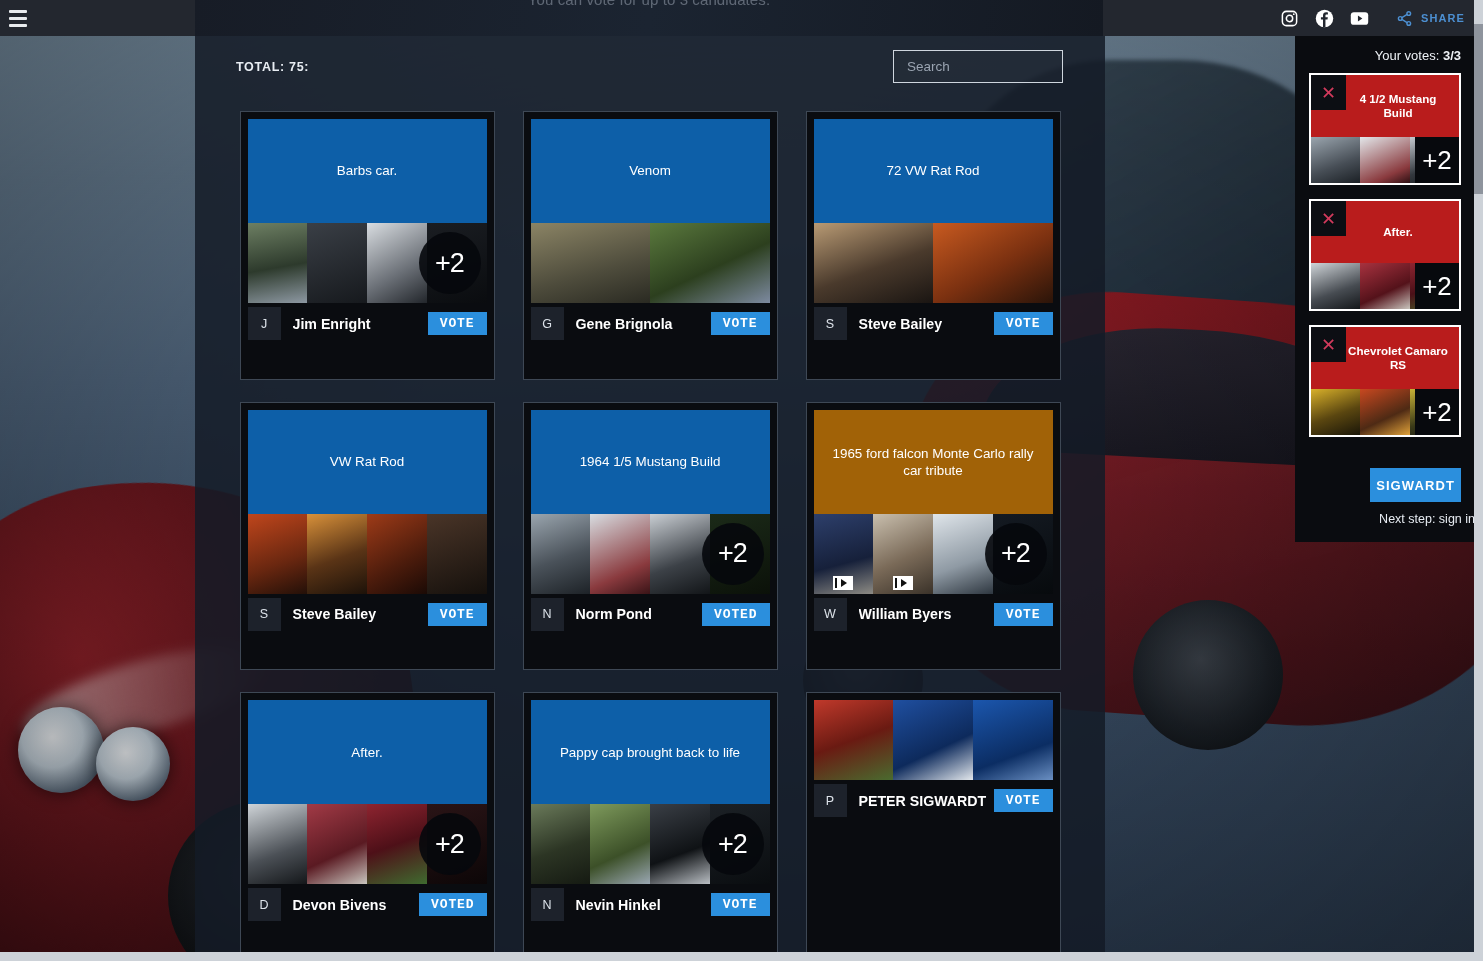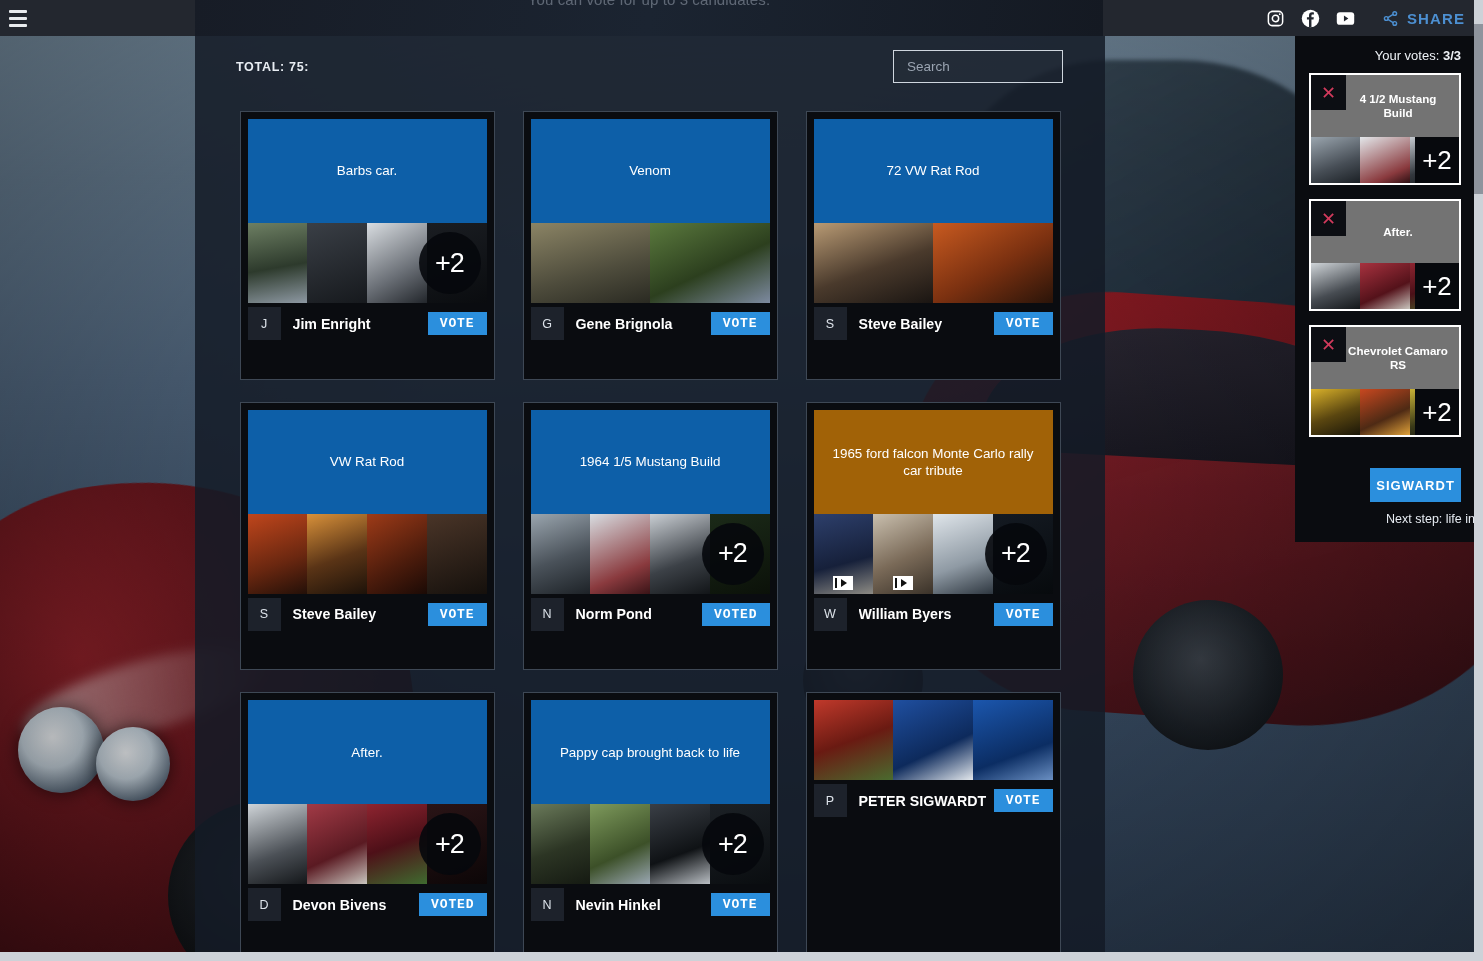"SHARE" #share-label { font-size: 15px -> 11px }
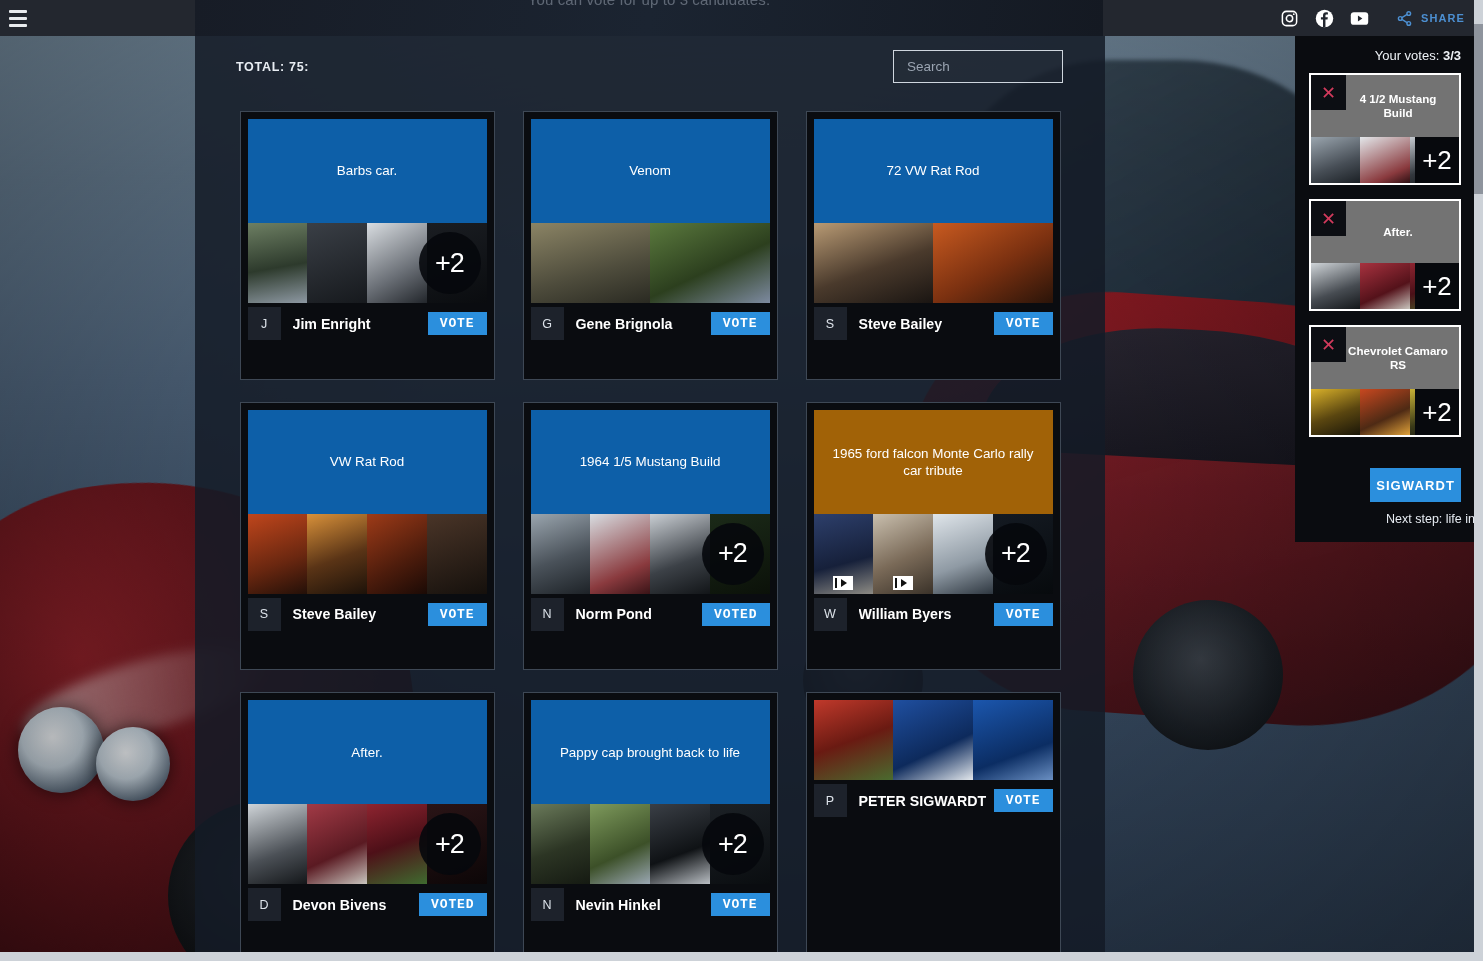"4 1/2 Mustang Build" .vote-card-title-panel { background: #737373 -> #b91c1c }
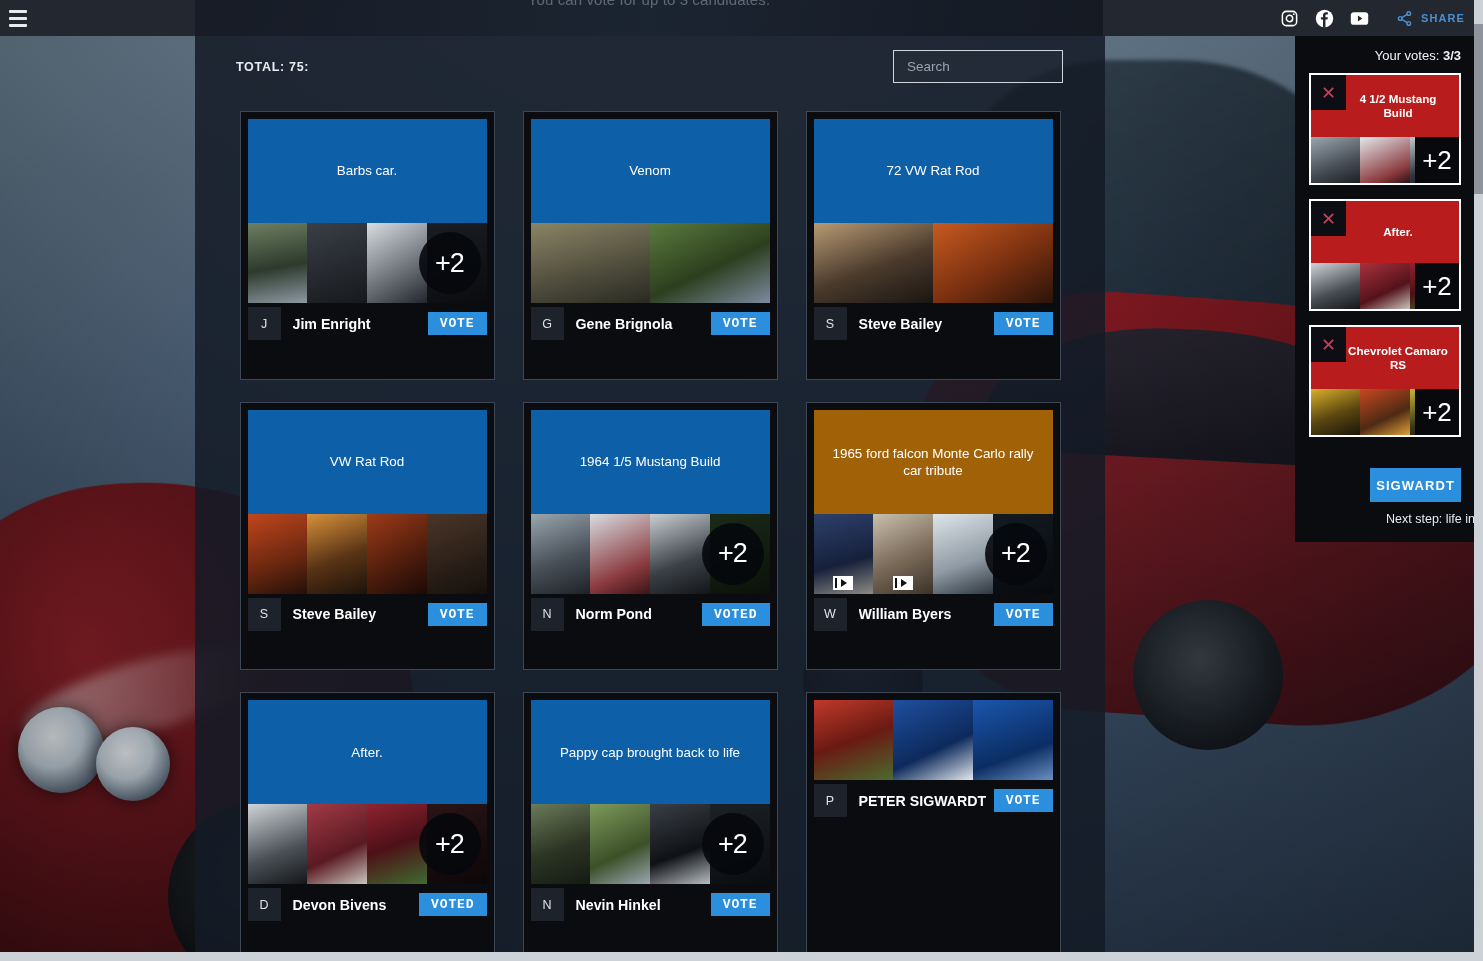"Next step: life in" div { text: life -> sign }
